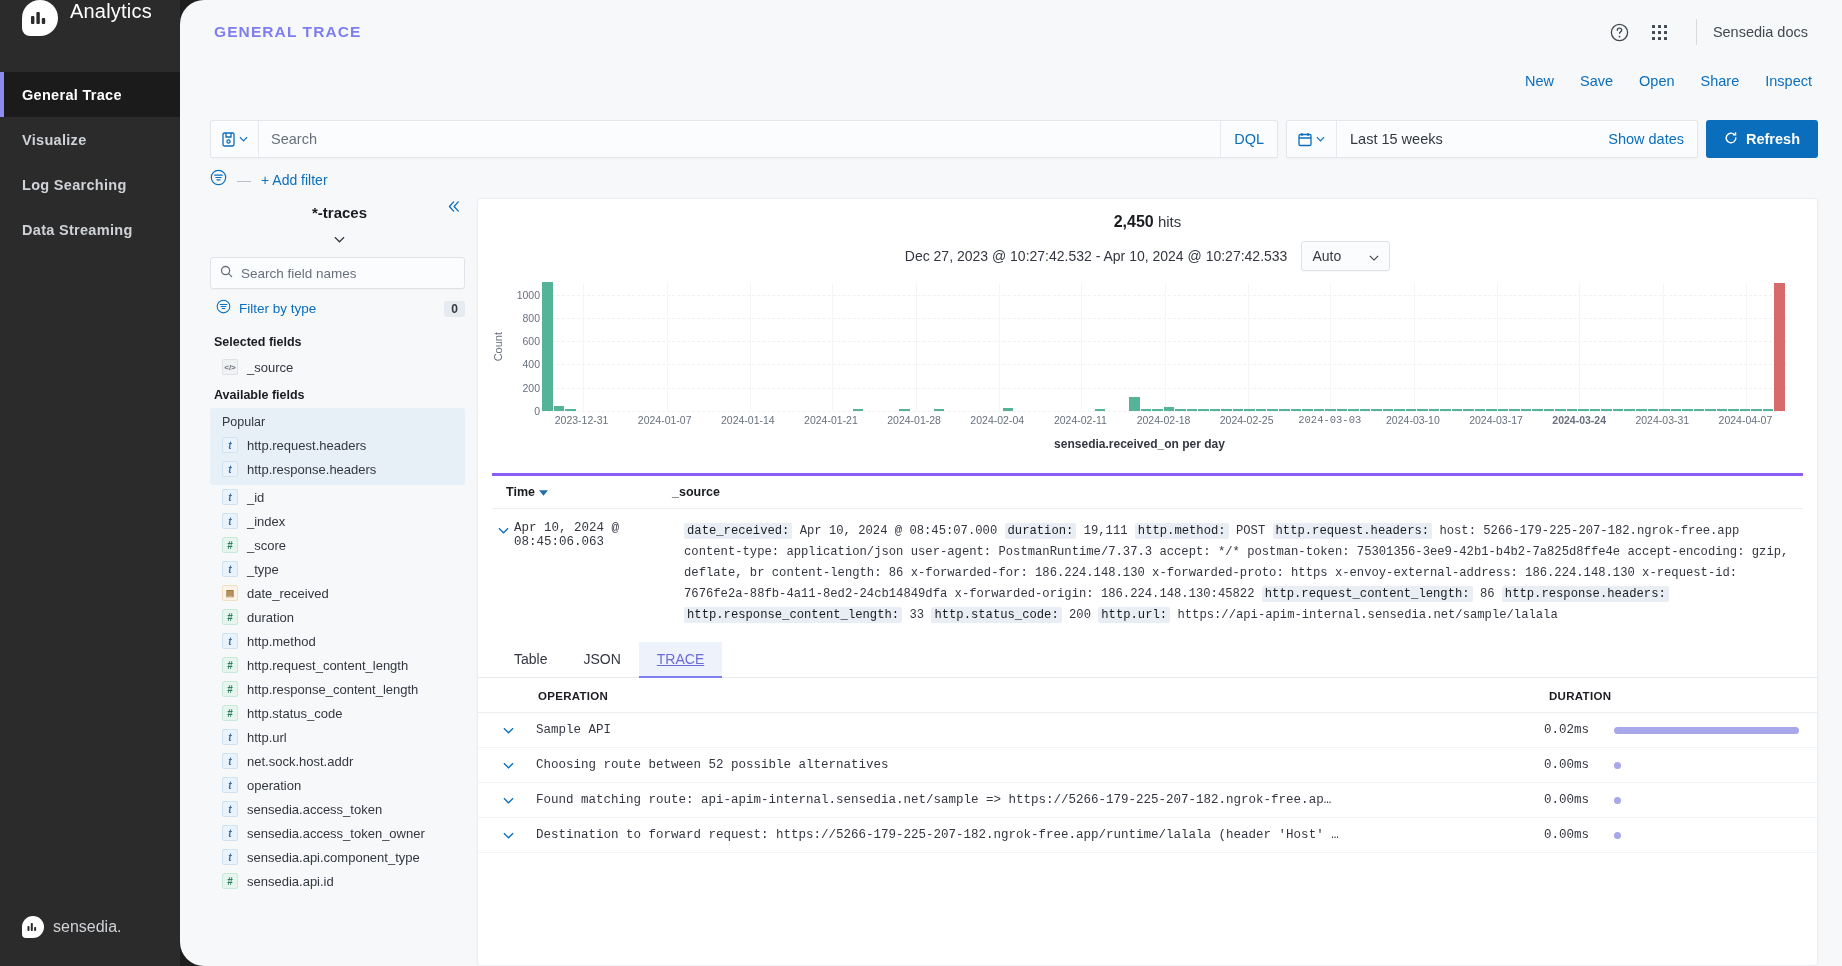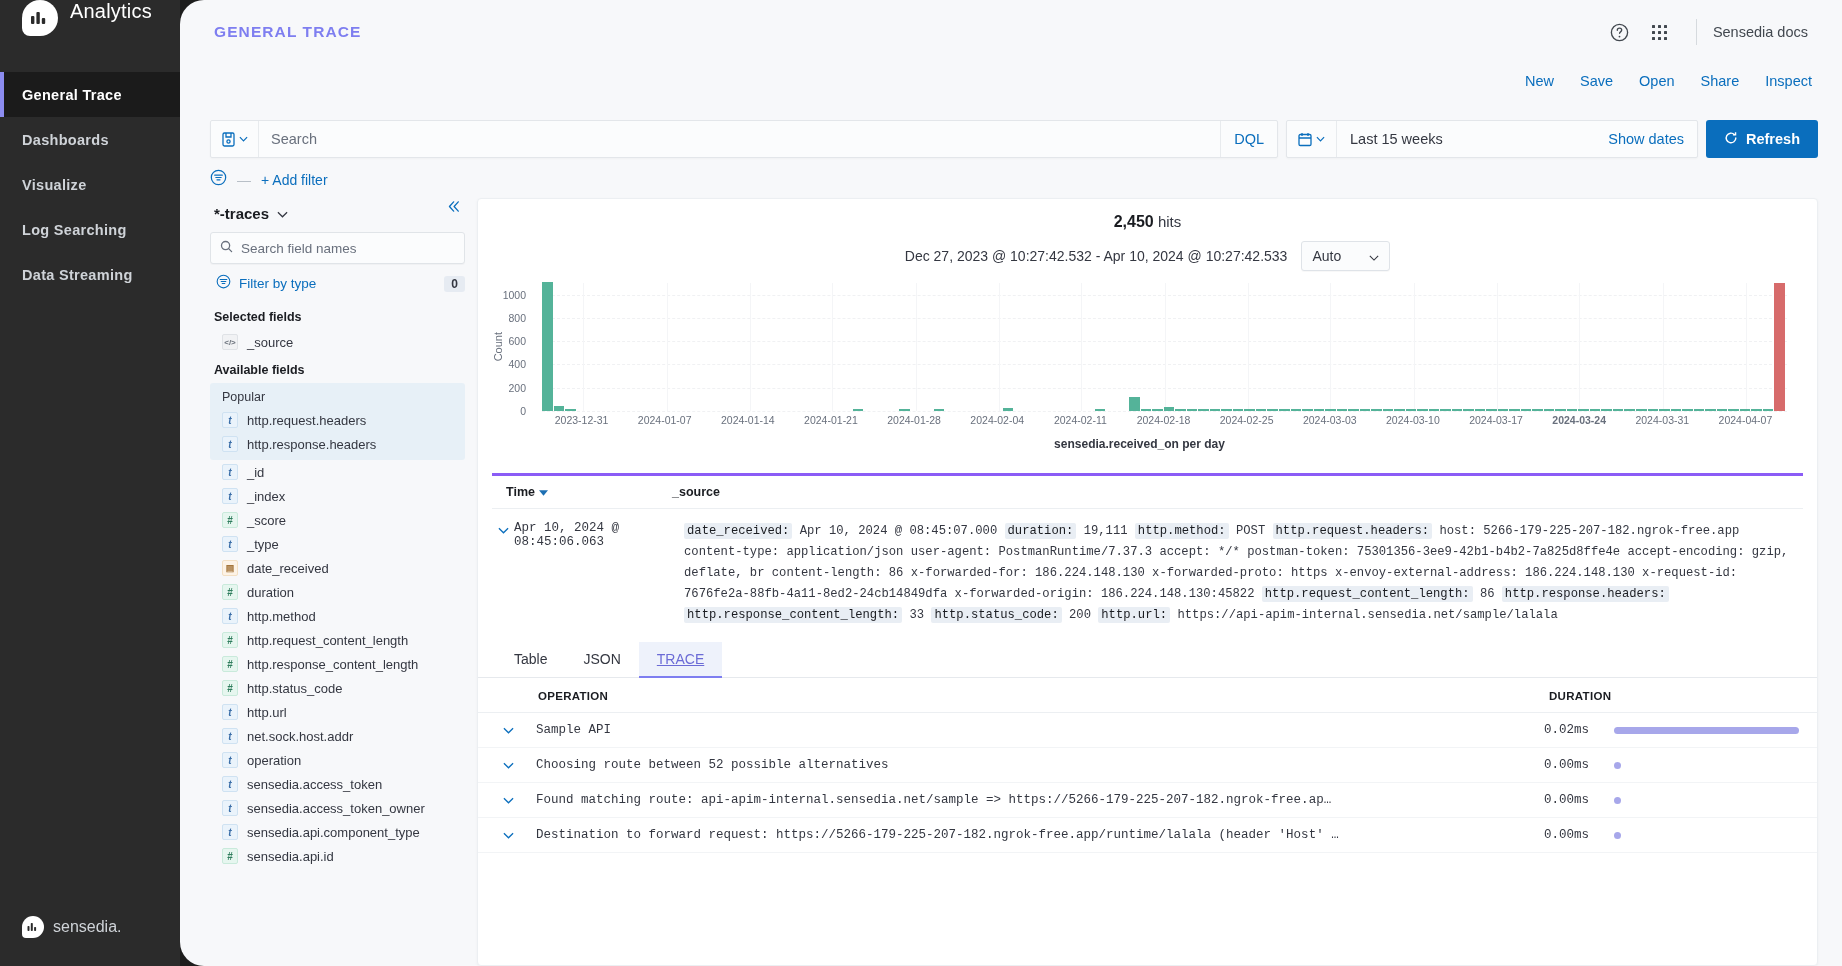"Dashboards" div.nav-item { html: <div> <span>Dashboards</span> </div> -> none }
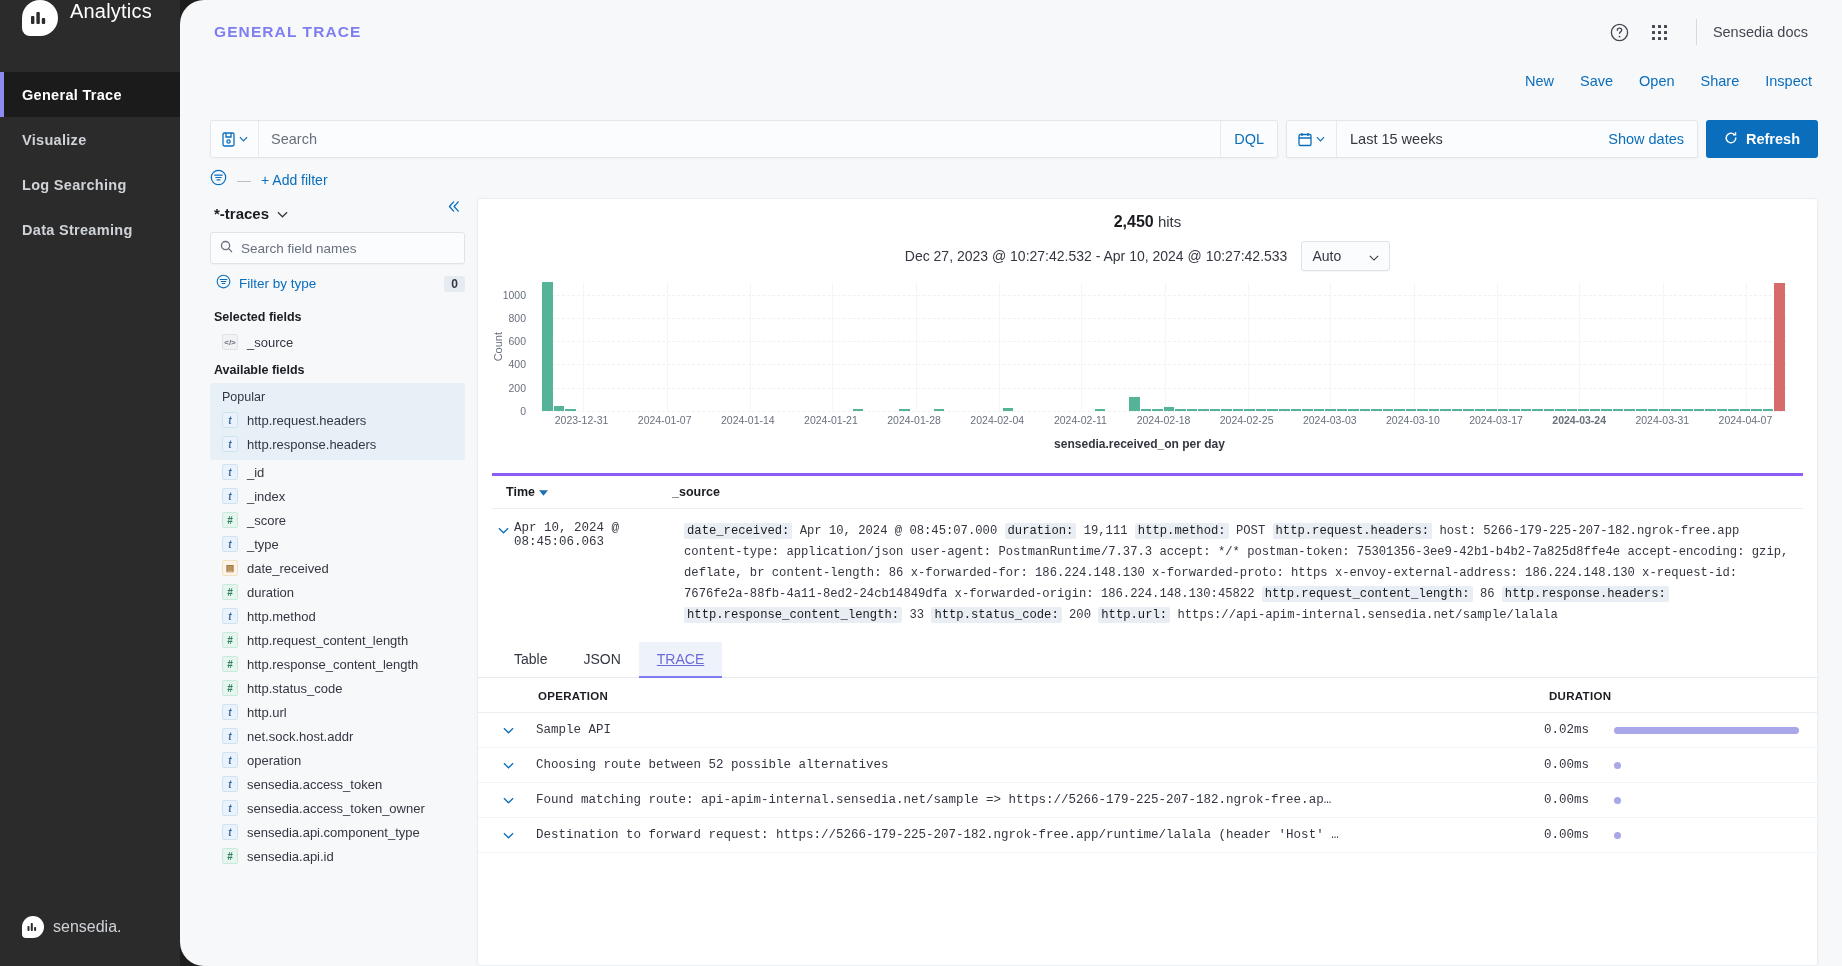"*-traces" .index-row { flex-direction: none -> column }
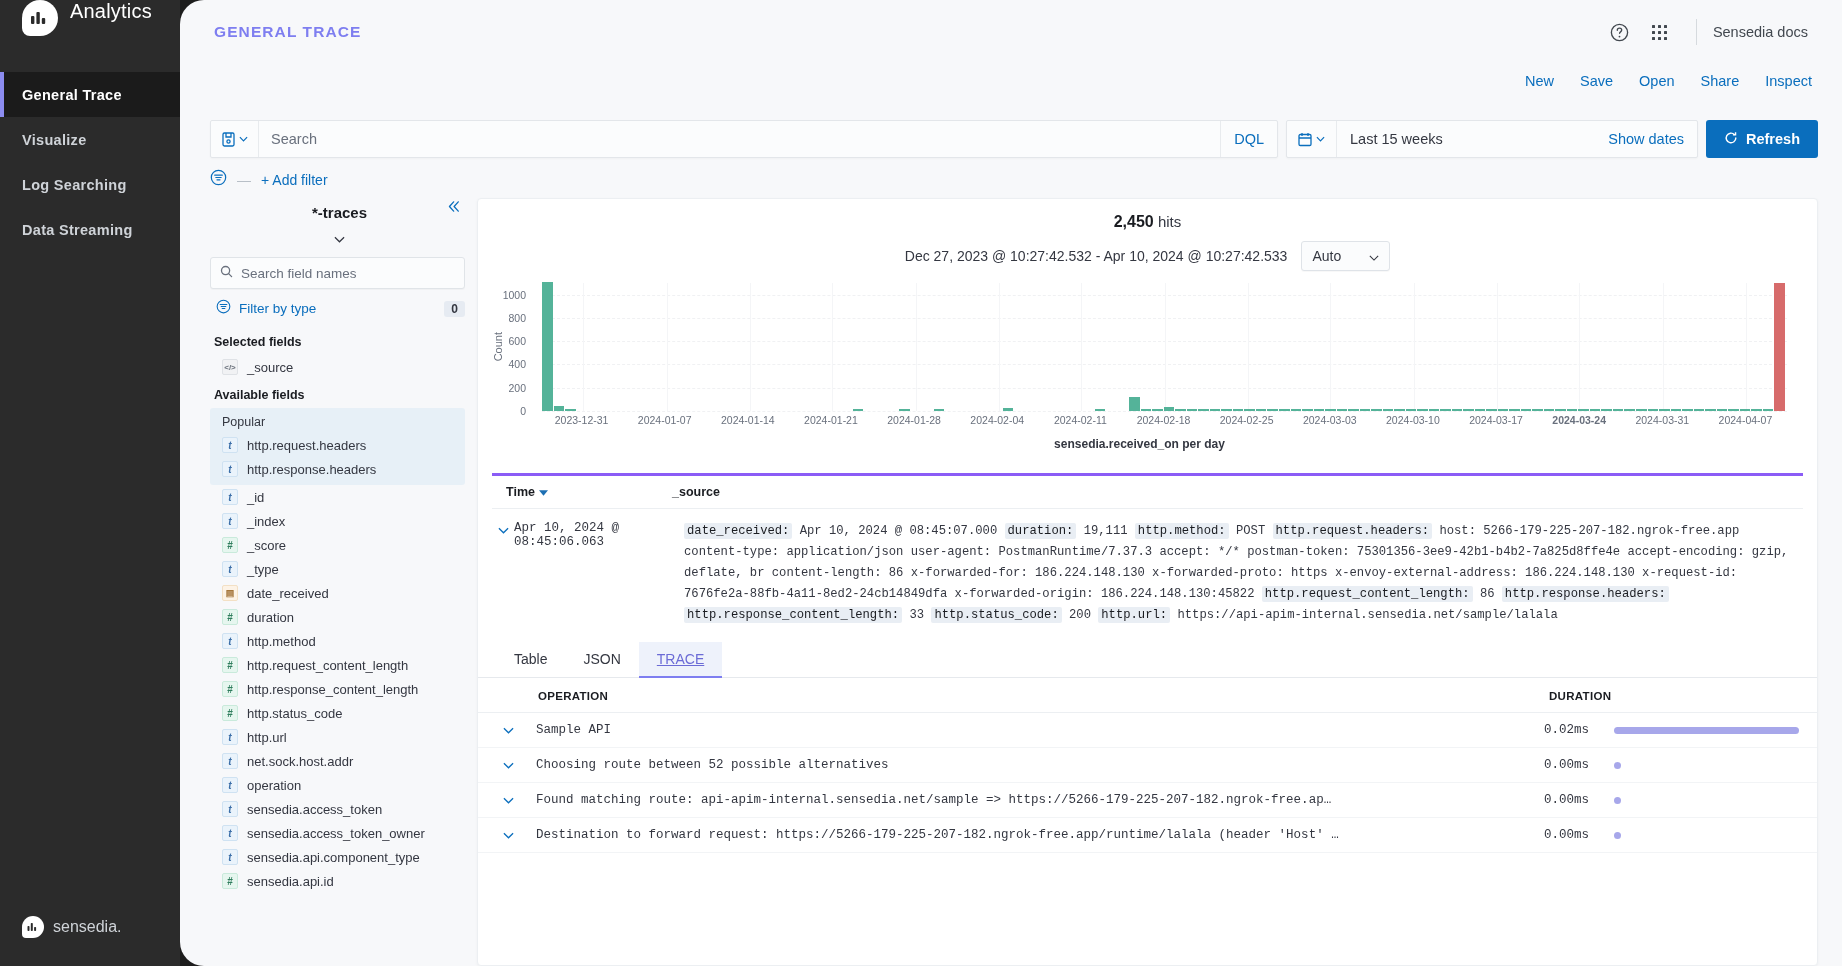"1000" .yticks span { right: 16px -> 2px }
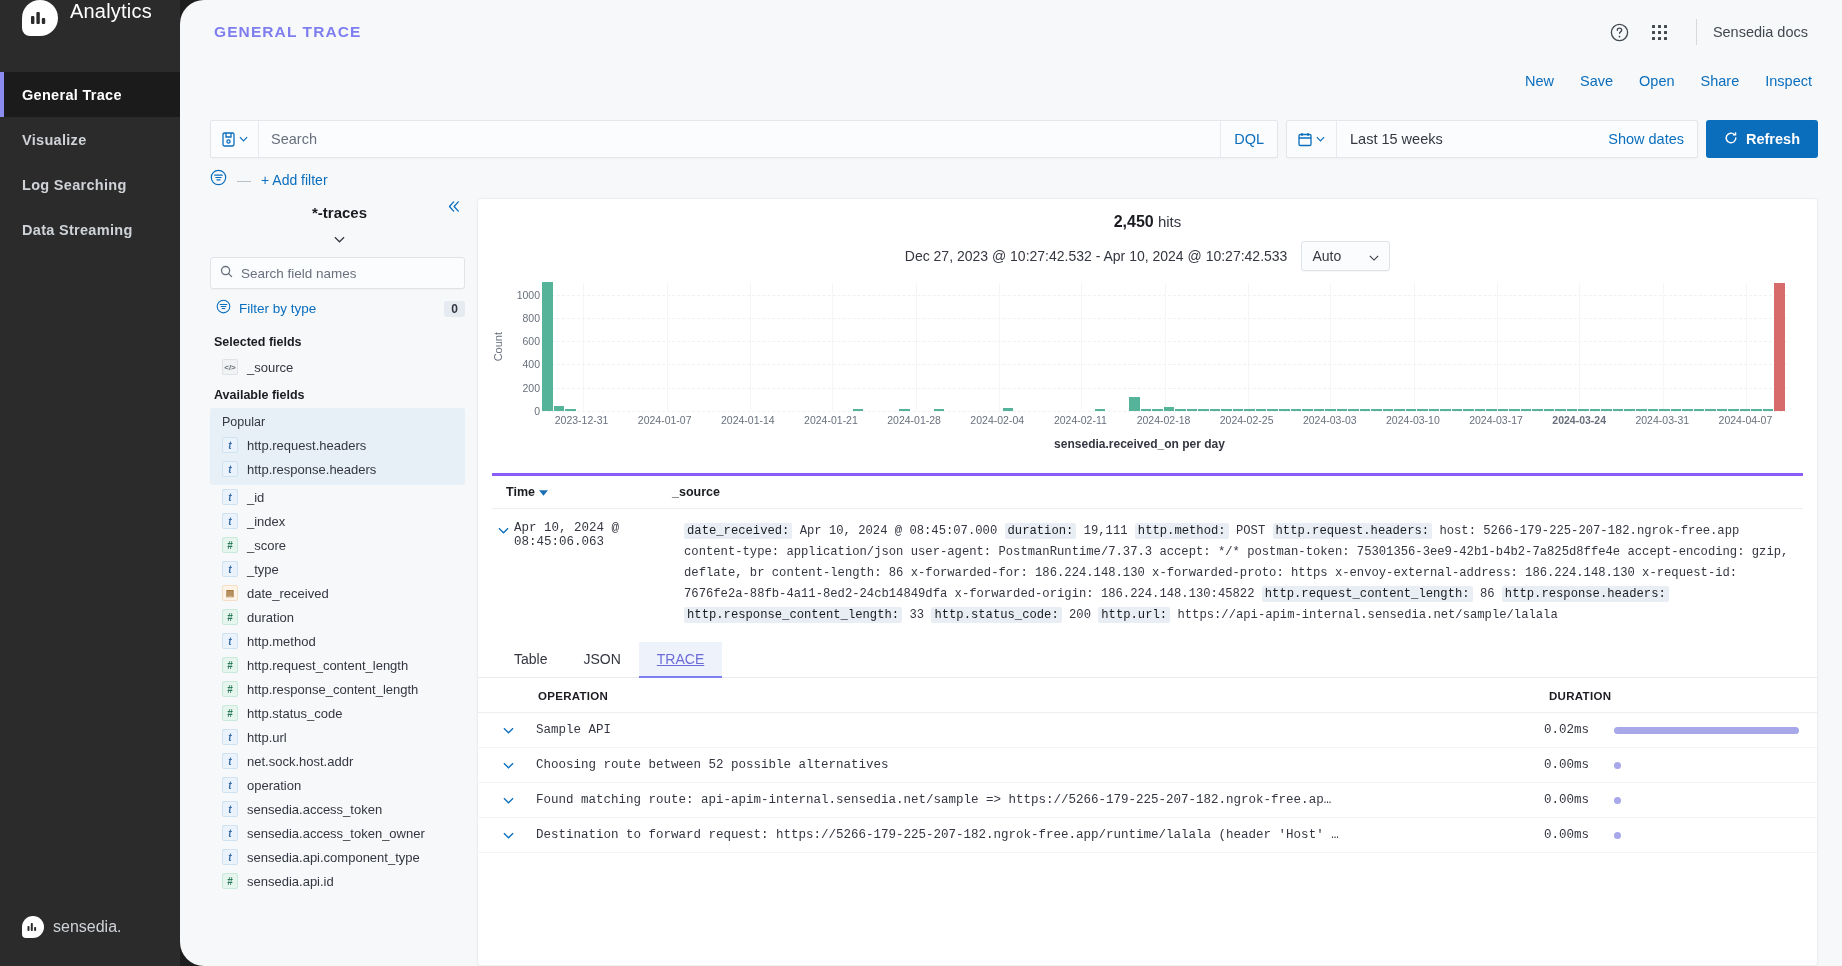"2024-03-03" span { font-family: none -> Liberation Mono, monospace }
